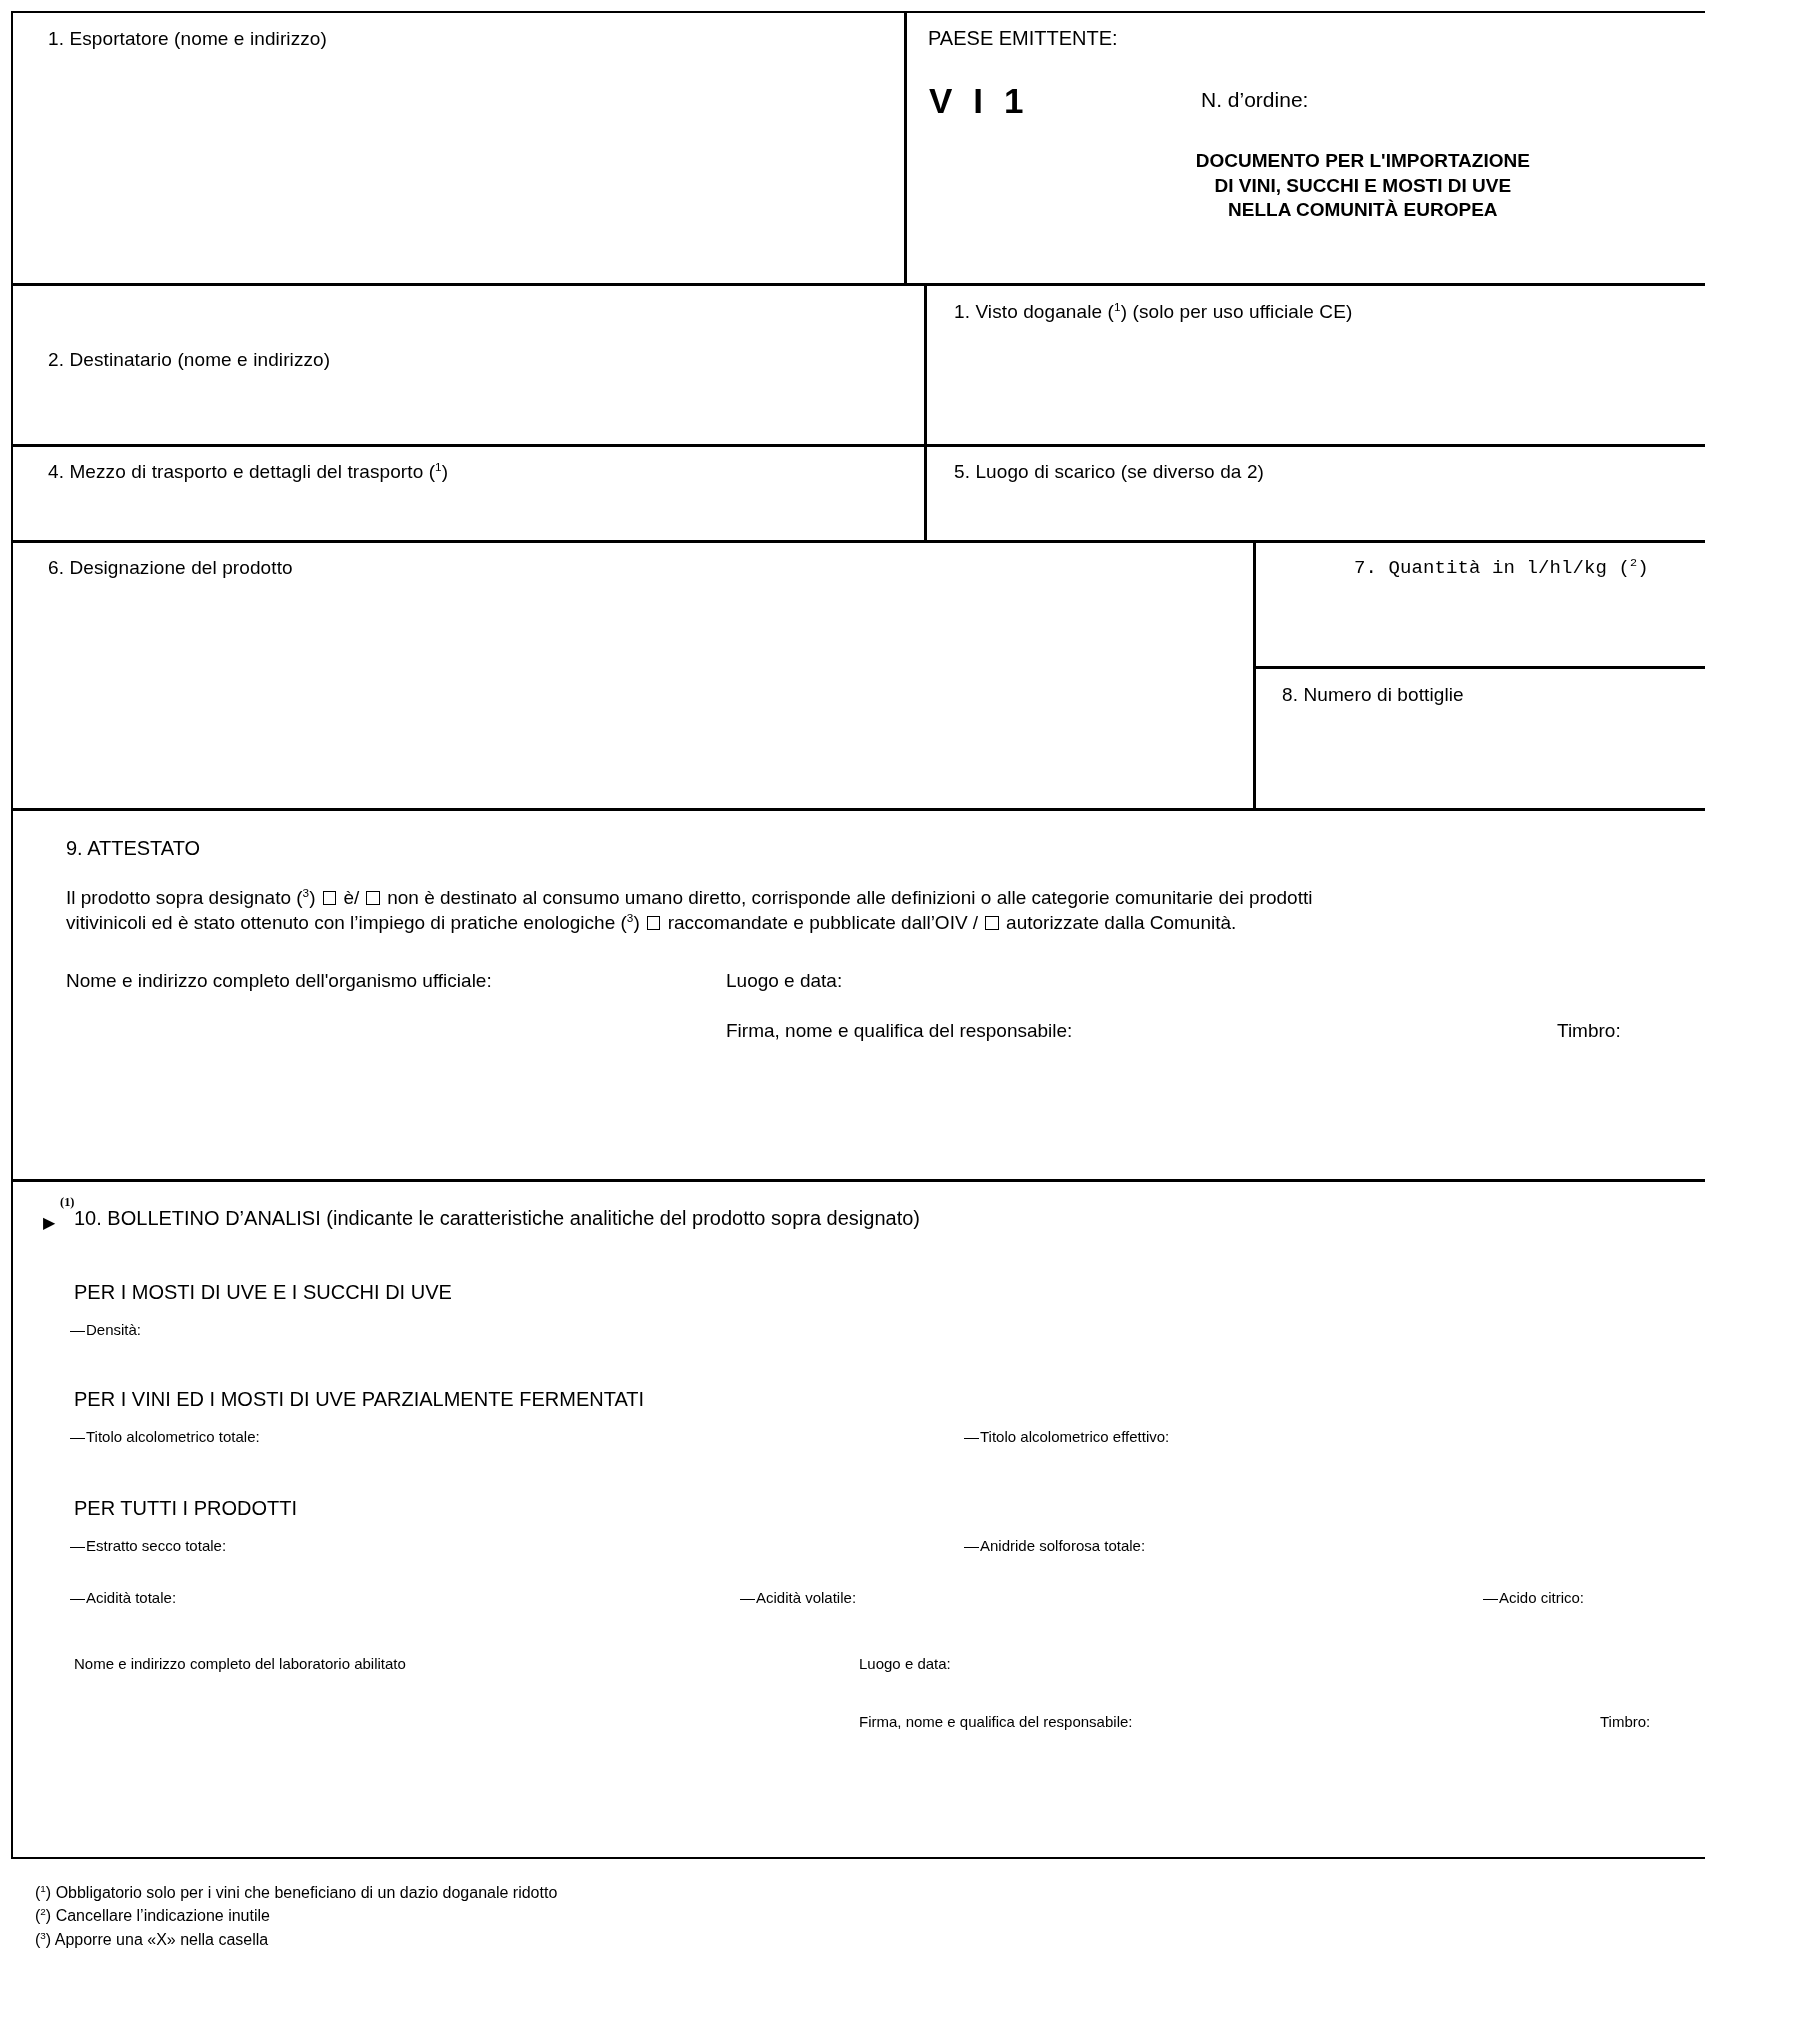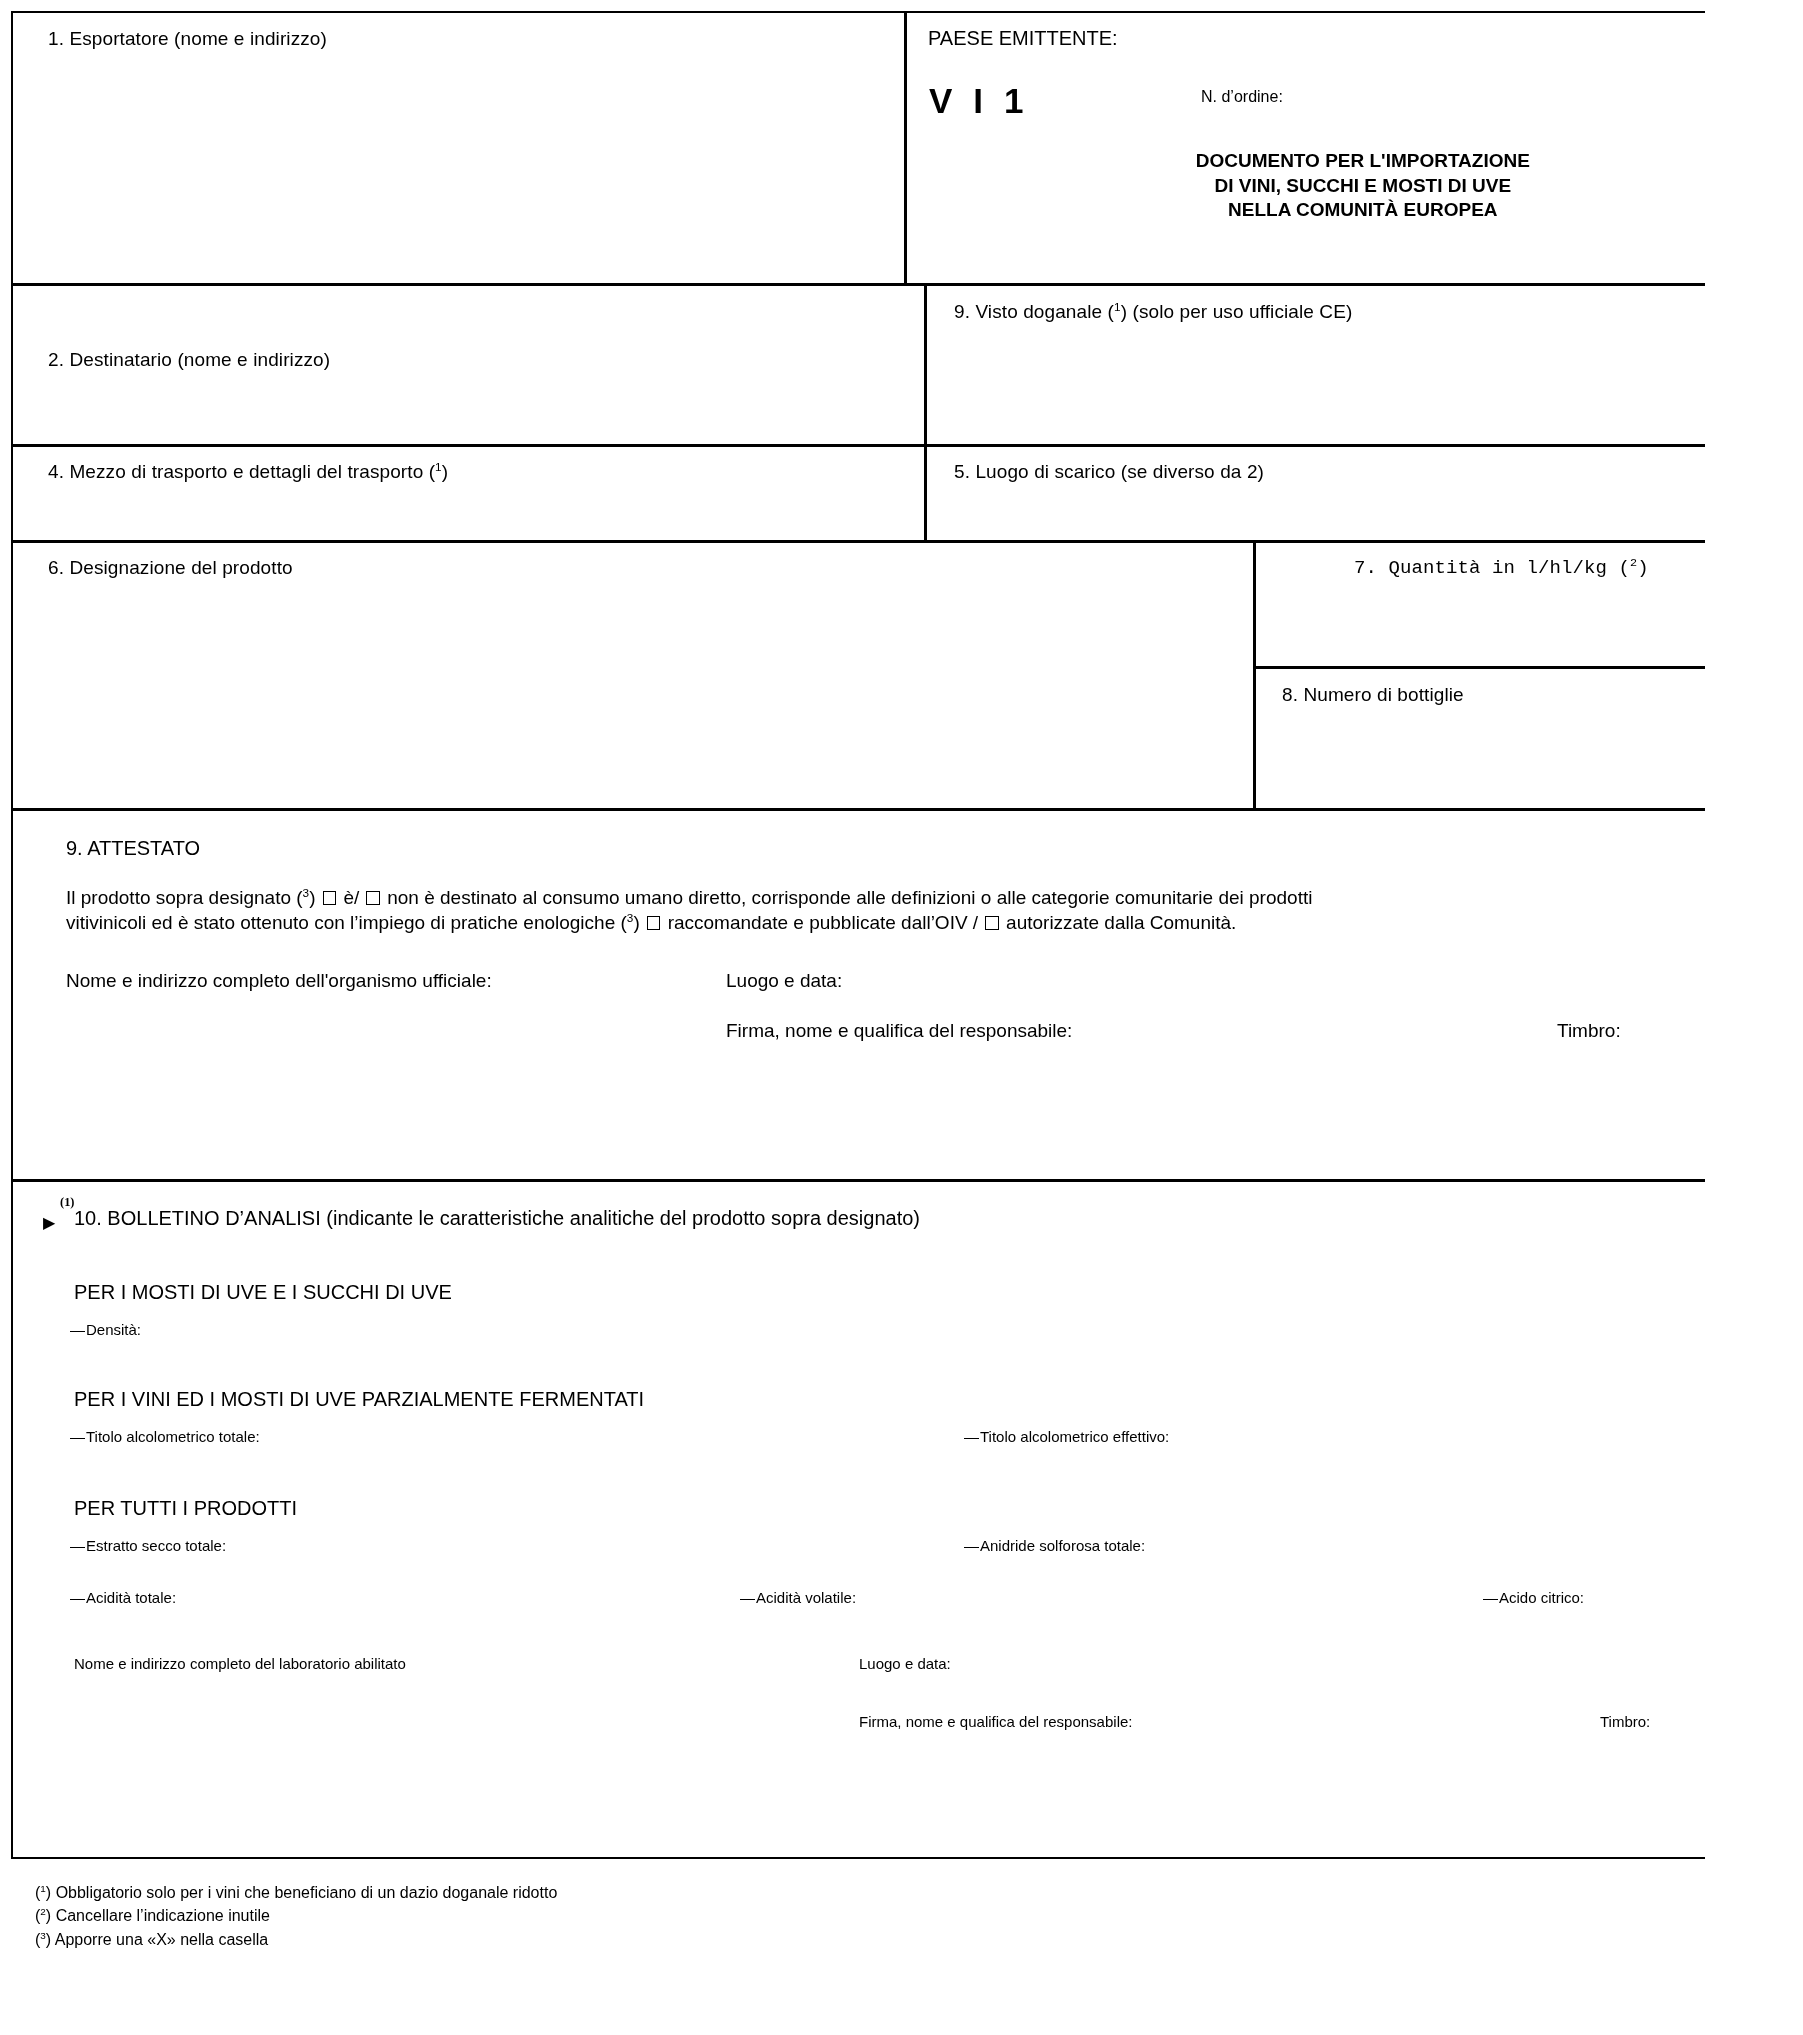"N. d’ordine:" .nordine { font-size: 16px -> 21px }
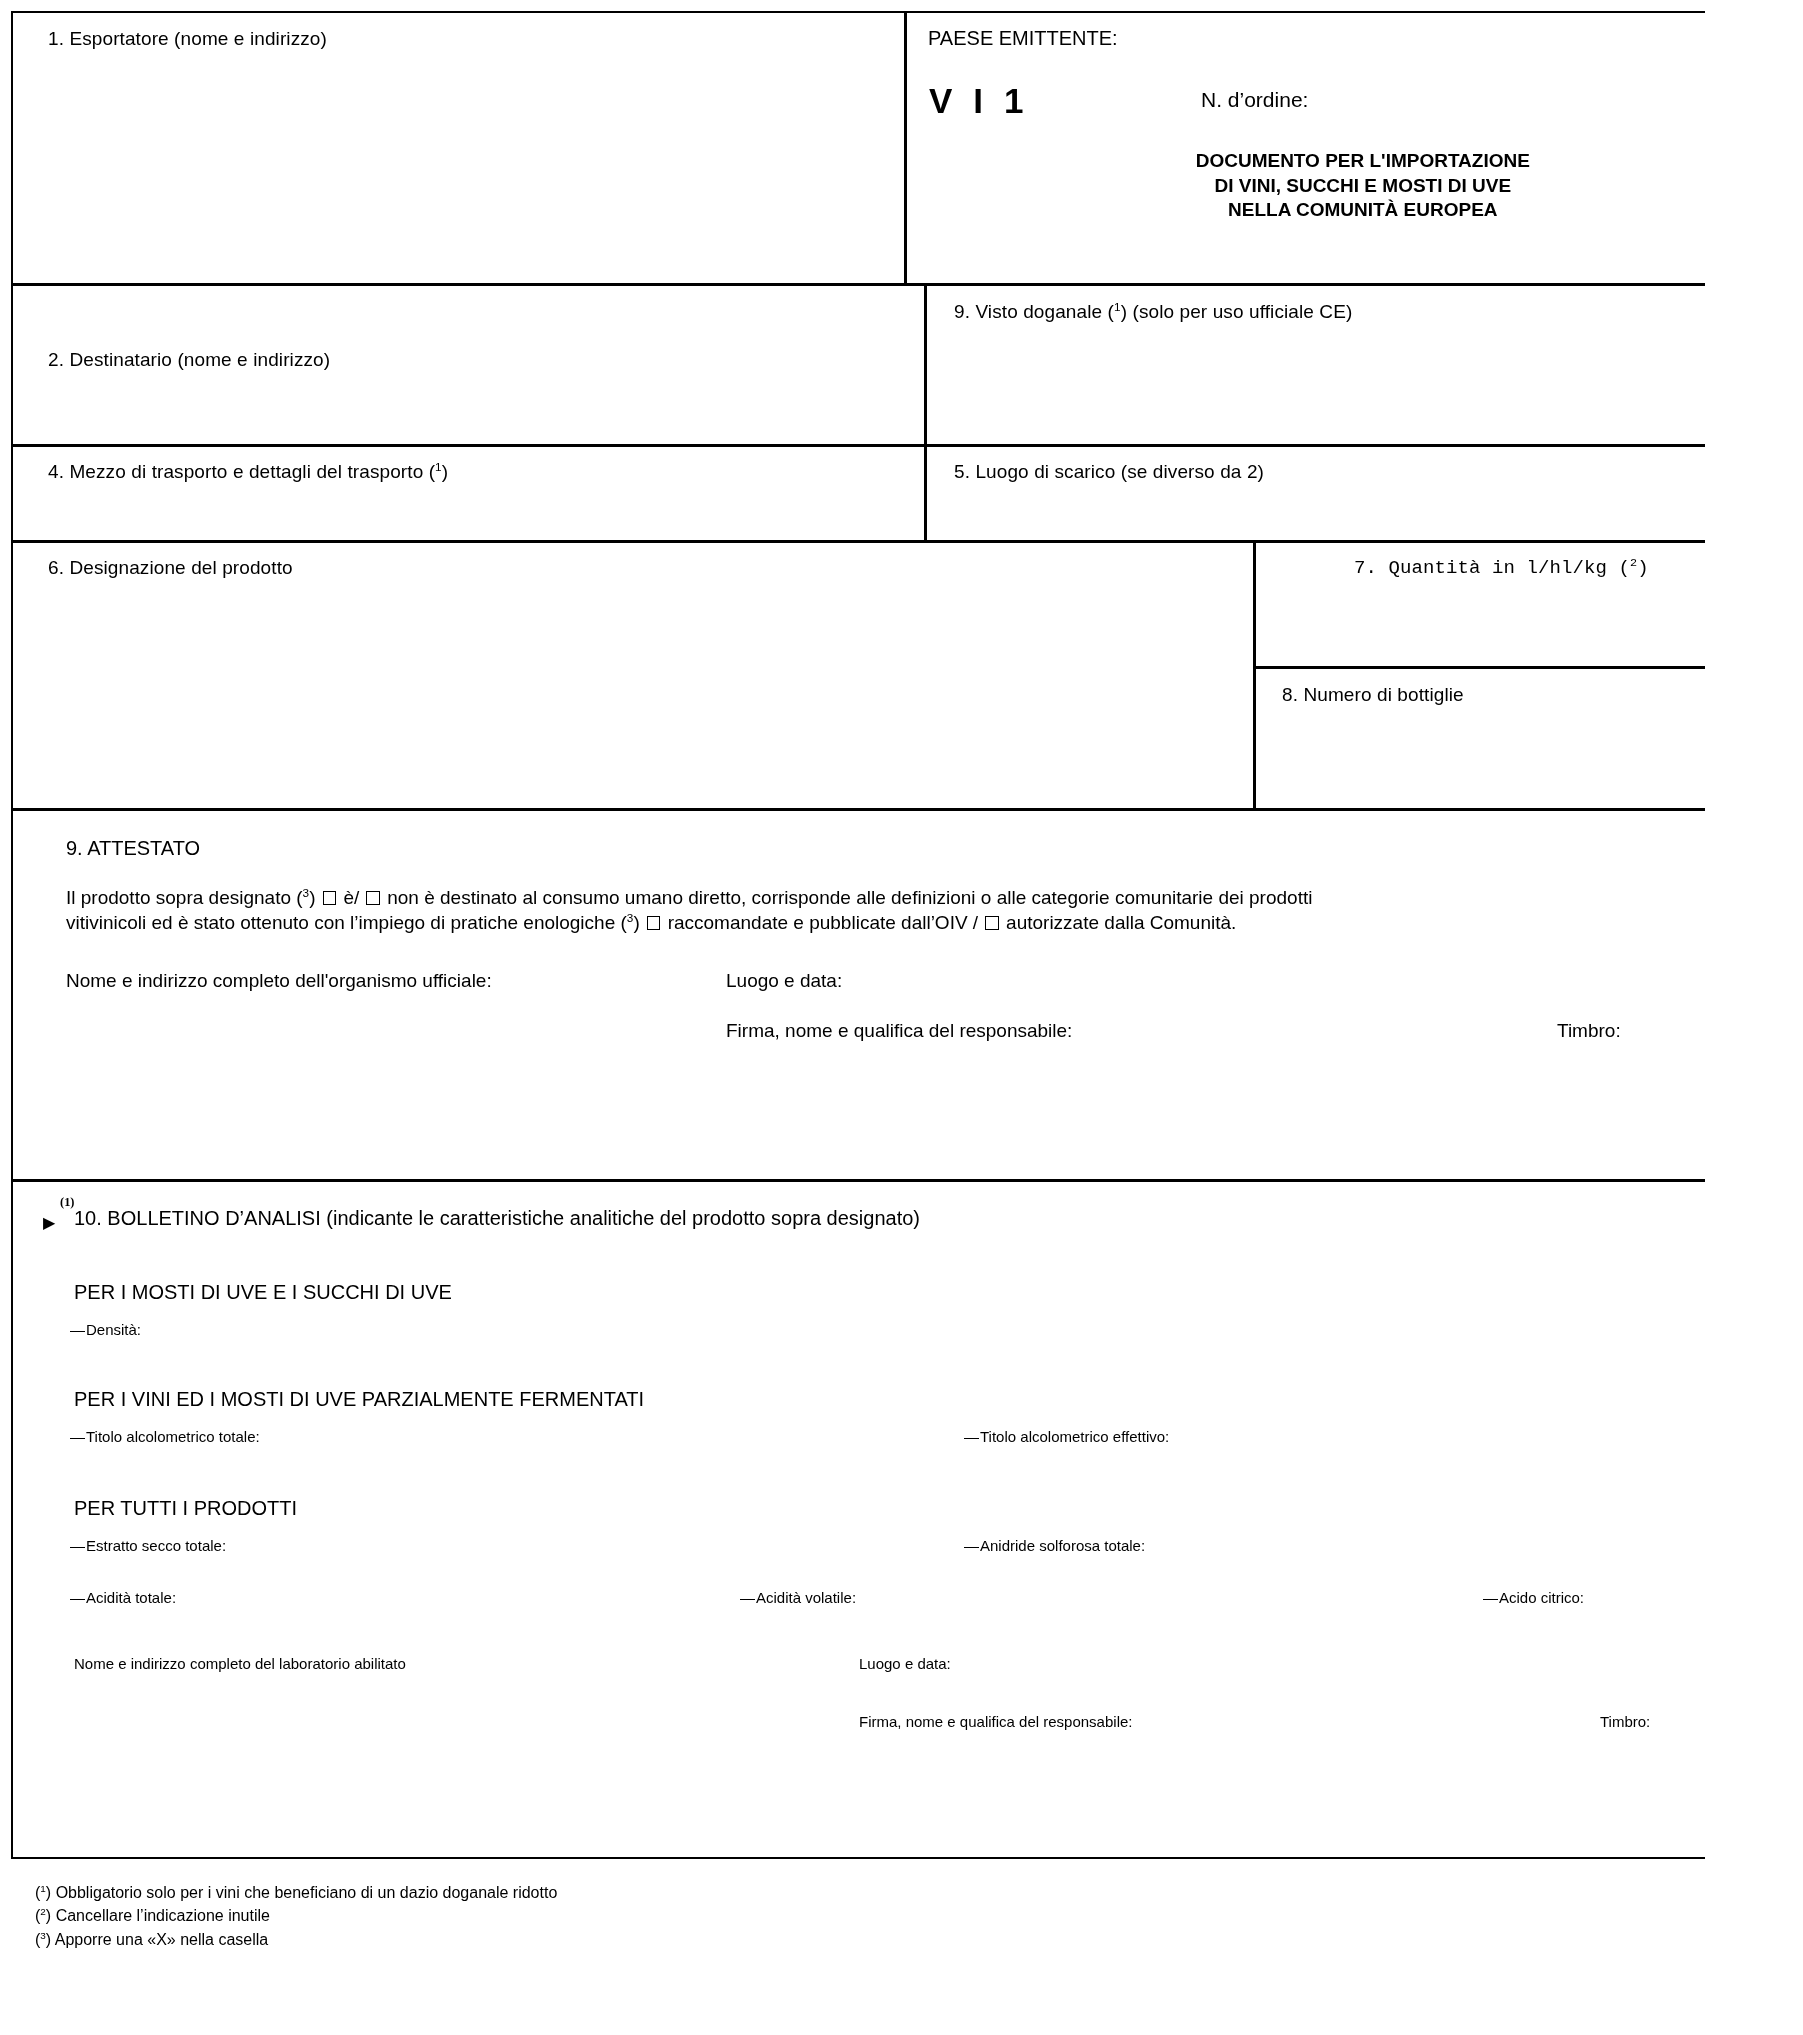"9. Visto doganale (" span { text: 9 -> 1 }
